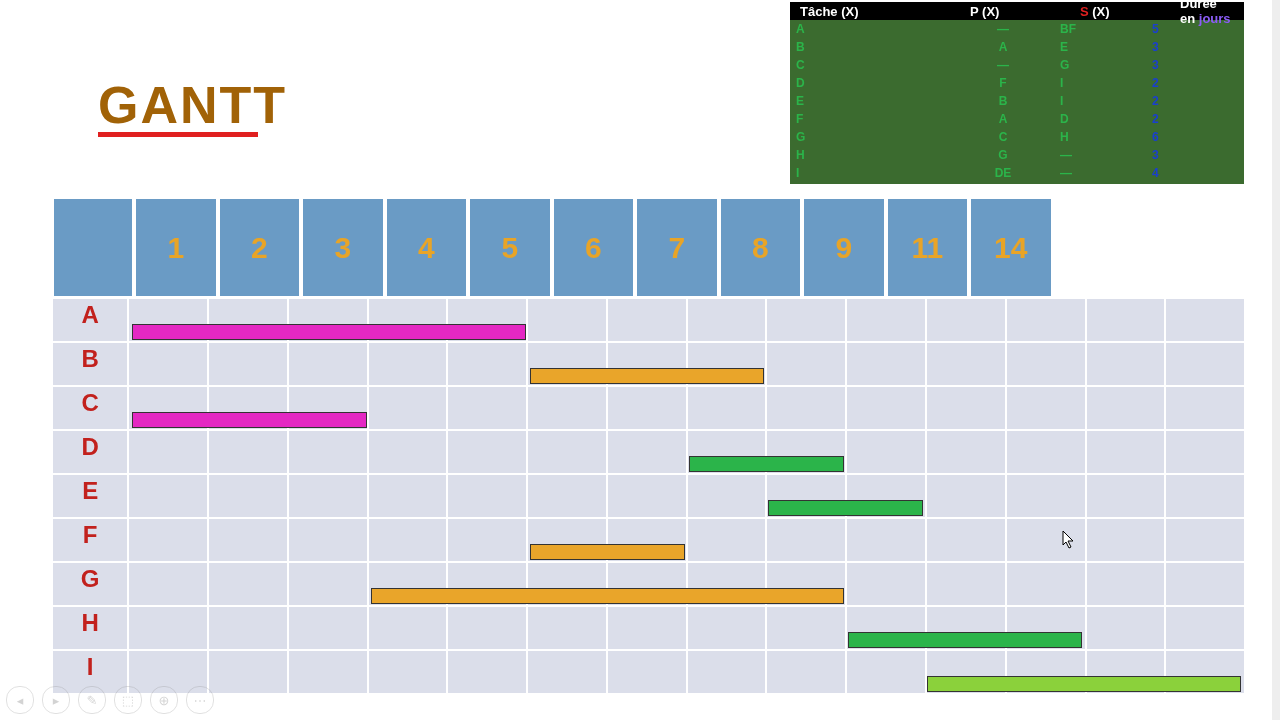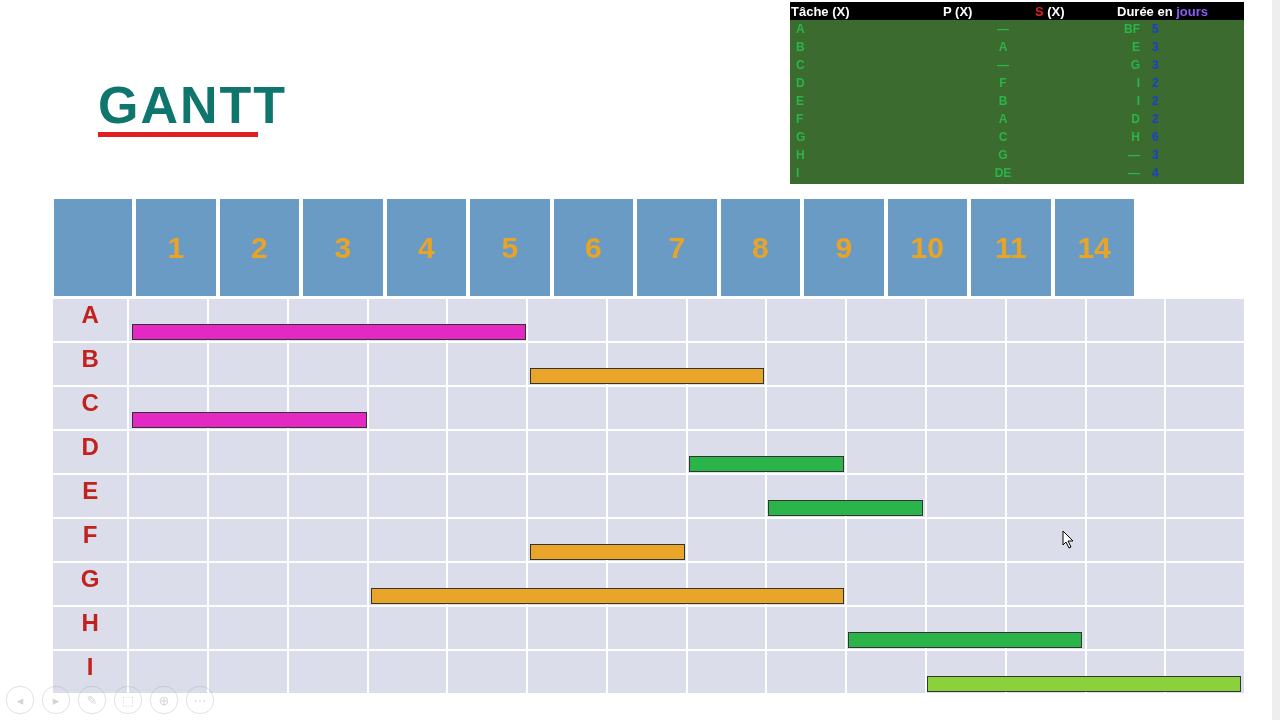"Tâche (X)" .dep .hdr div { padding: 1px 1px -> 1px 10px }
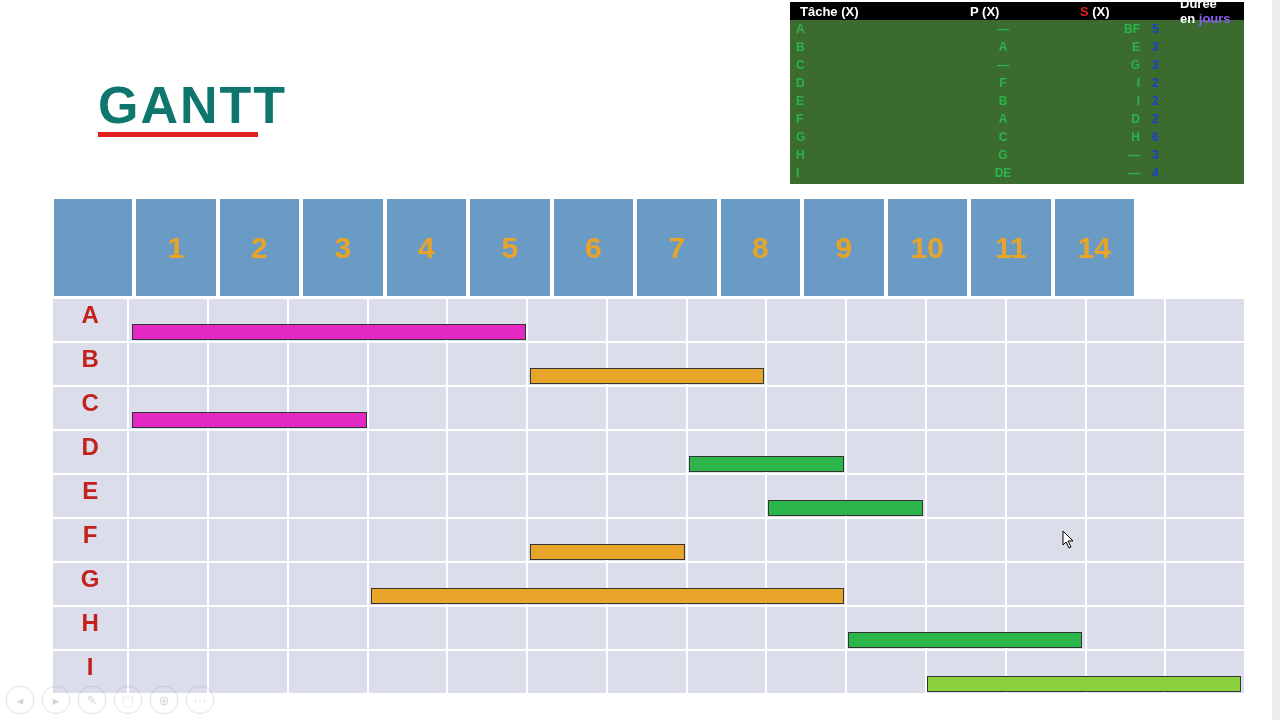"BF" .dep .row .c3 { text-align: right -> left }
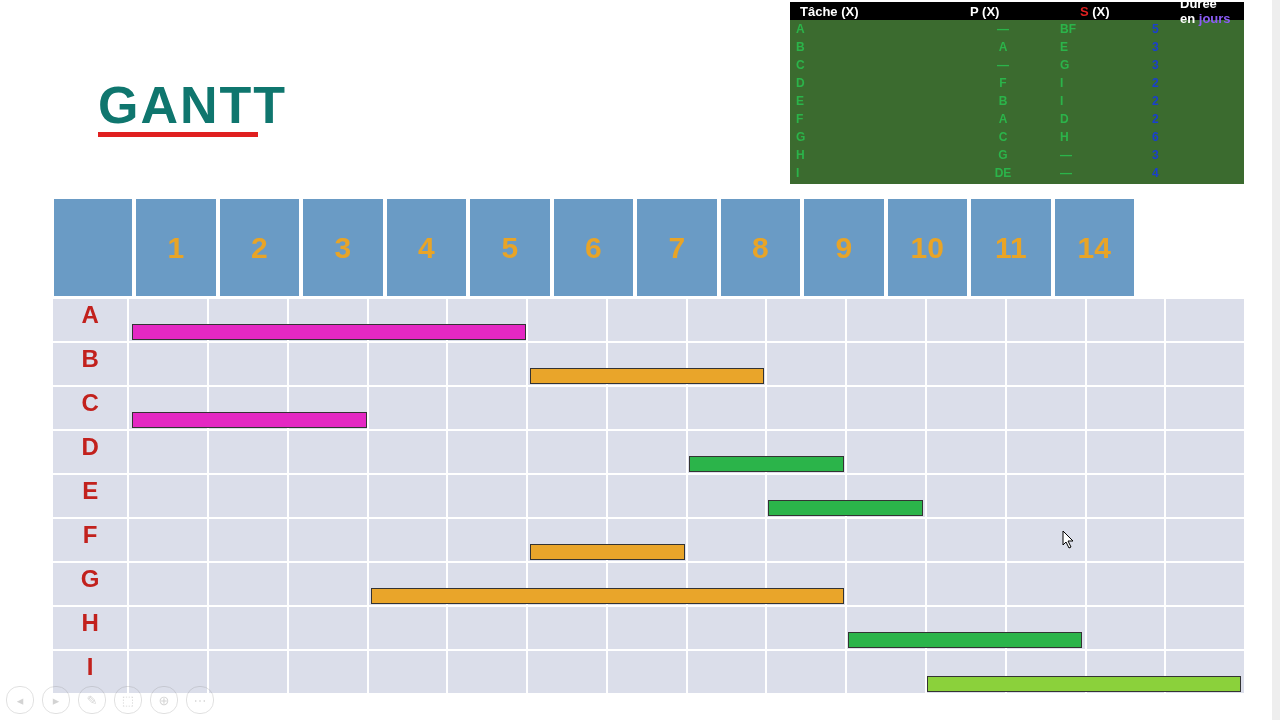"GANTT" .title { color: #0f766e -> #a16207 }
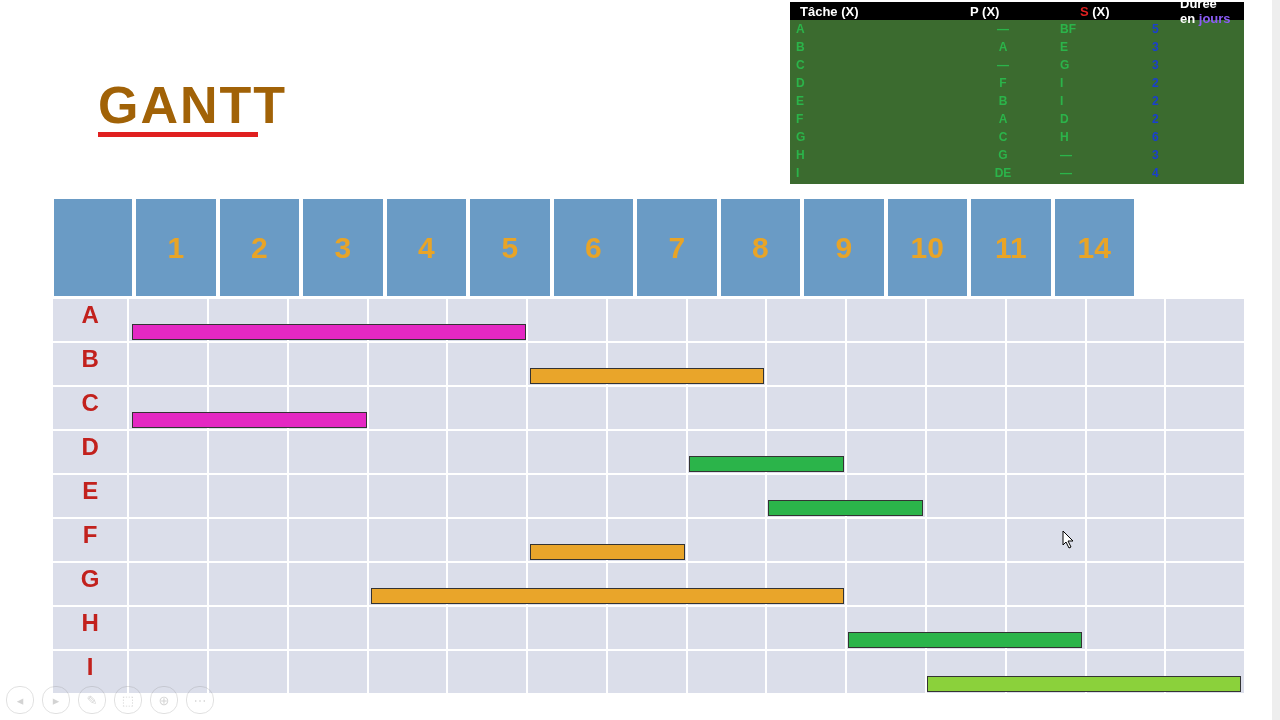"10" div.cell { html: <div>10</div> -> none }
